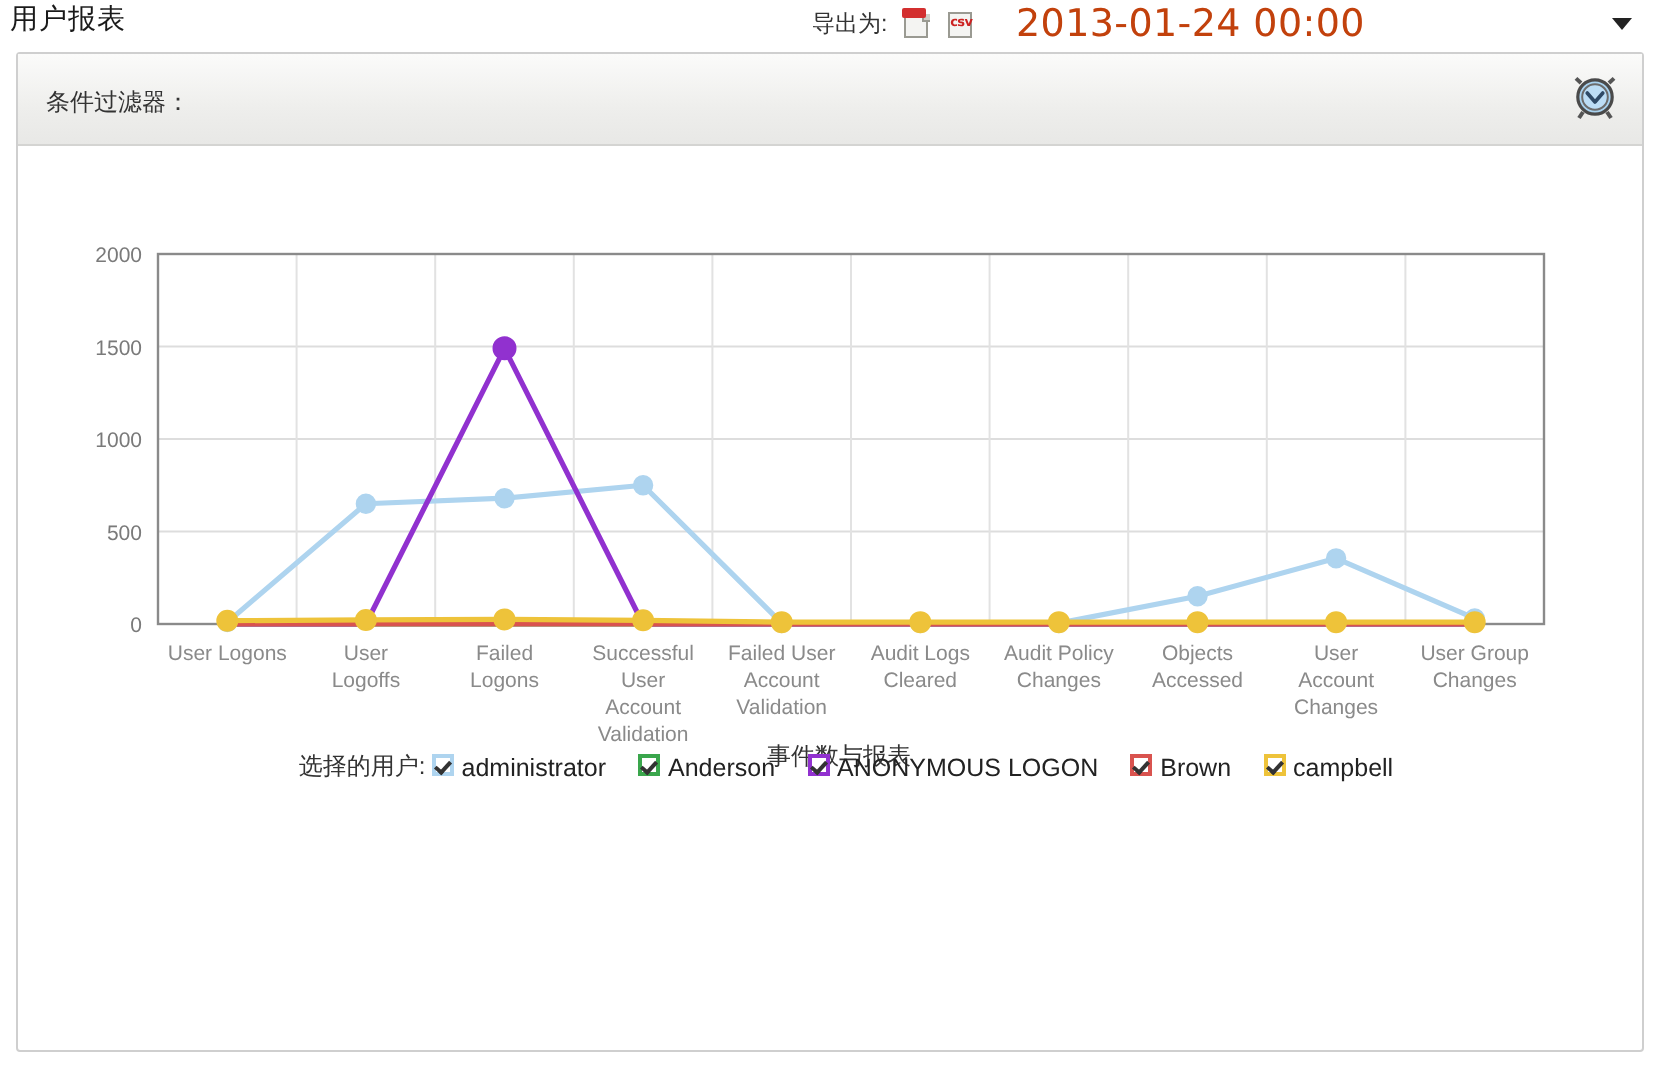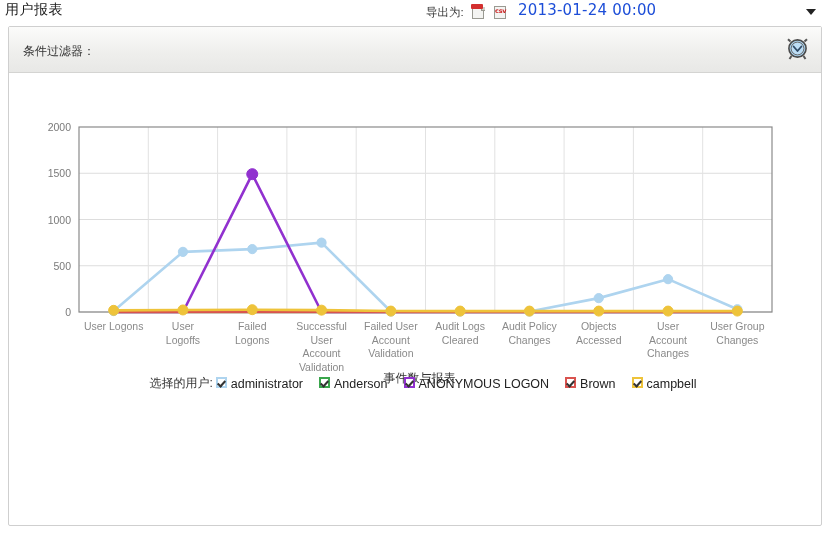"导出为:" .export-wrap { left: 426px -> 406px }
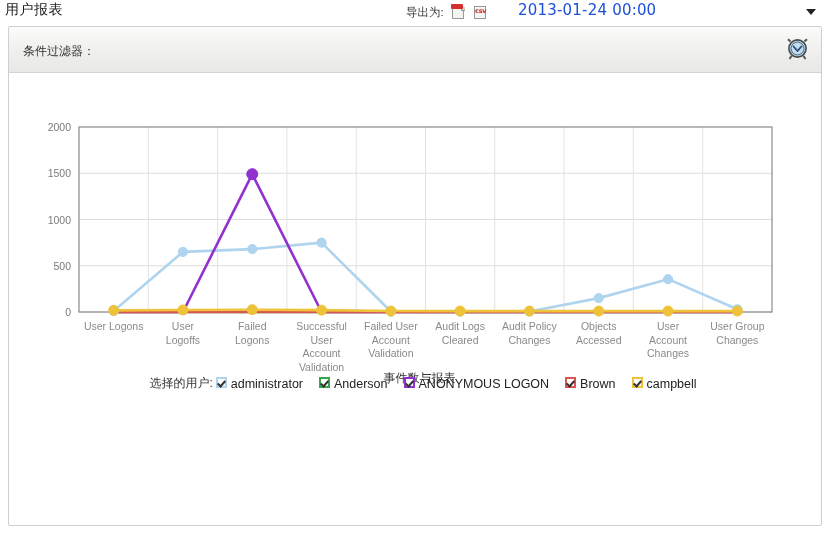"2013-01-24 00:00" .dt { color: #1d4ed8 -> #c2410c; font-size: 15px -> 19px; margin-left: 10px -> none }
